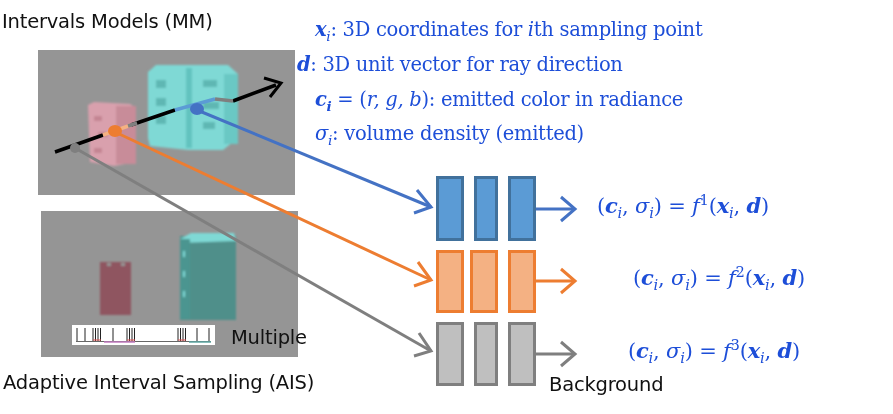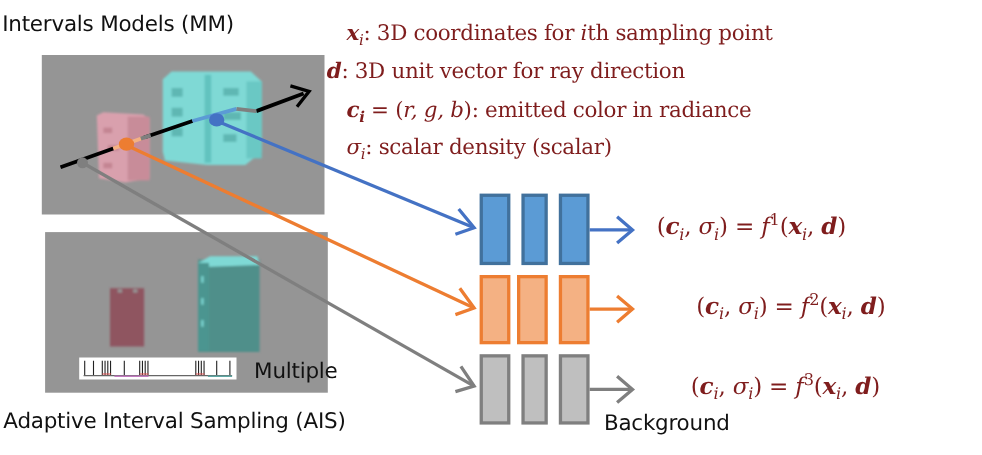"xi: 3D coordinates for ith" .serif { color: #7f1d1d -> #1d4ed8 }
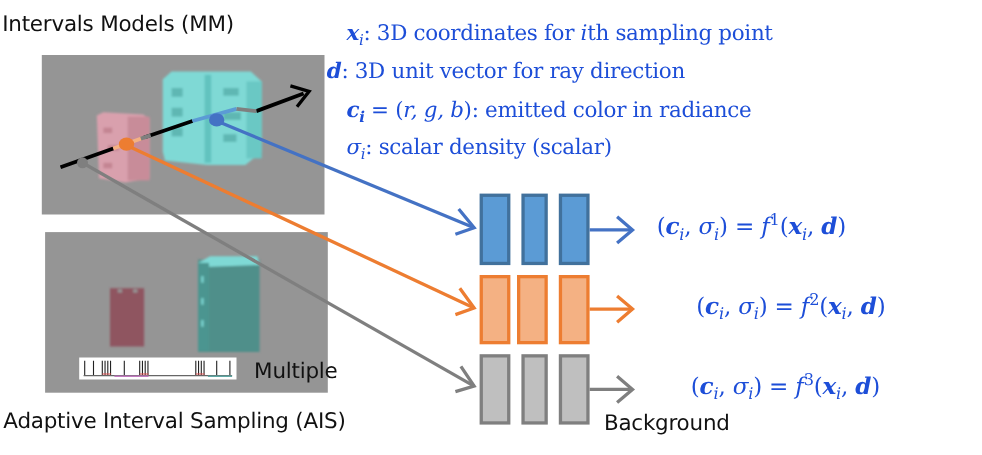": scalar density (scalar)" span { text: scalar density (scalar -> volume density (emitted }
